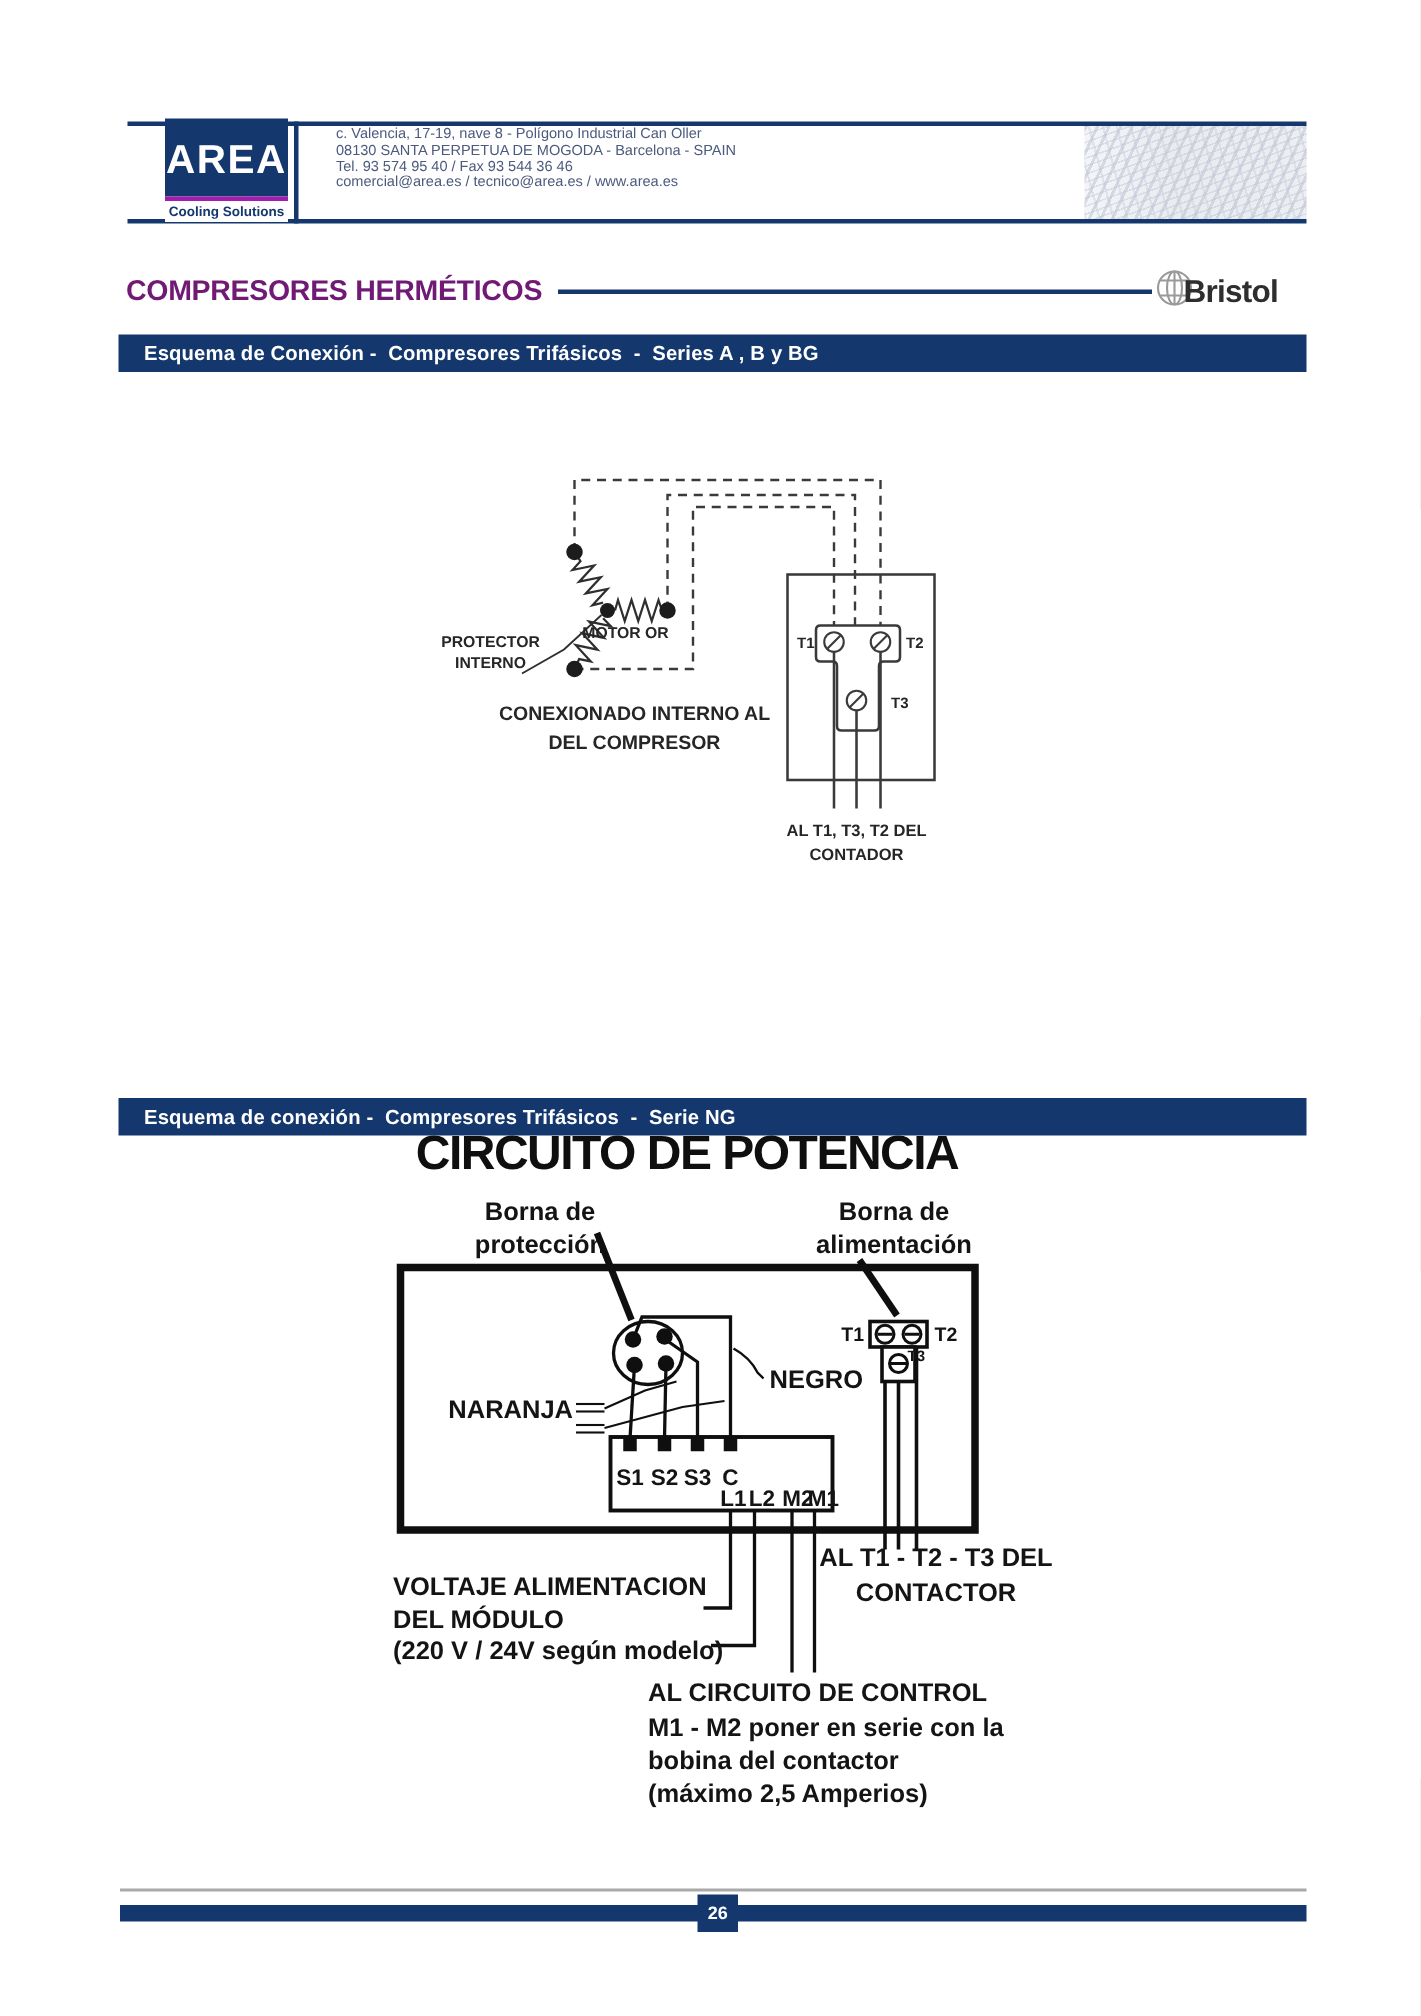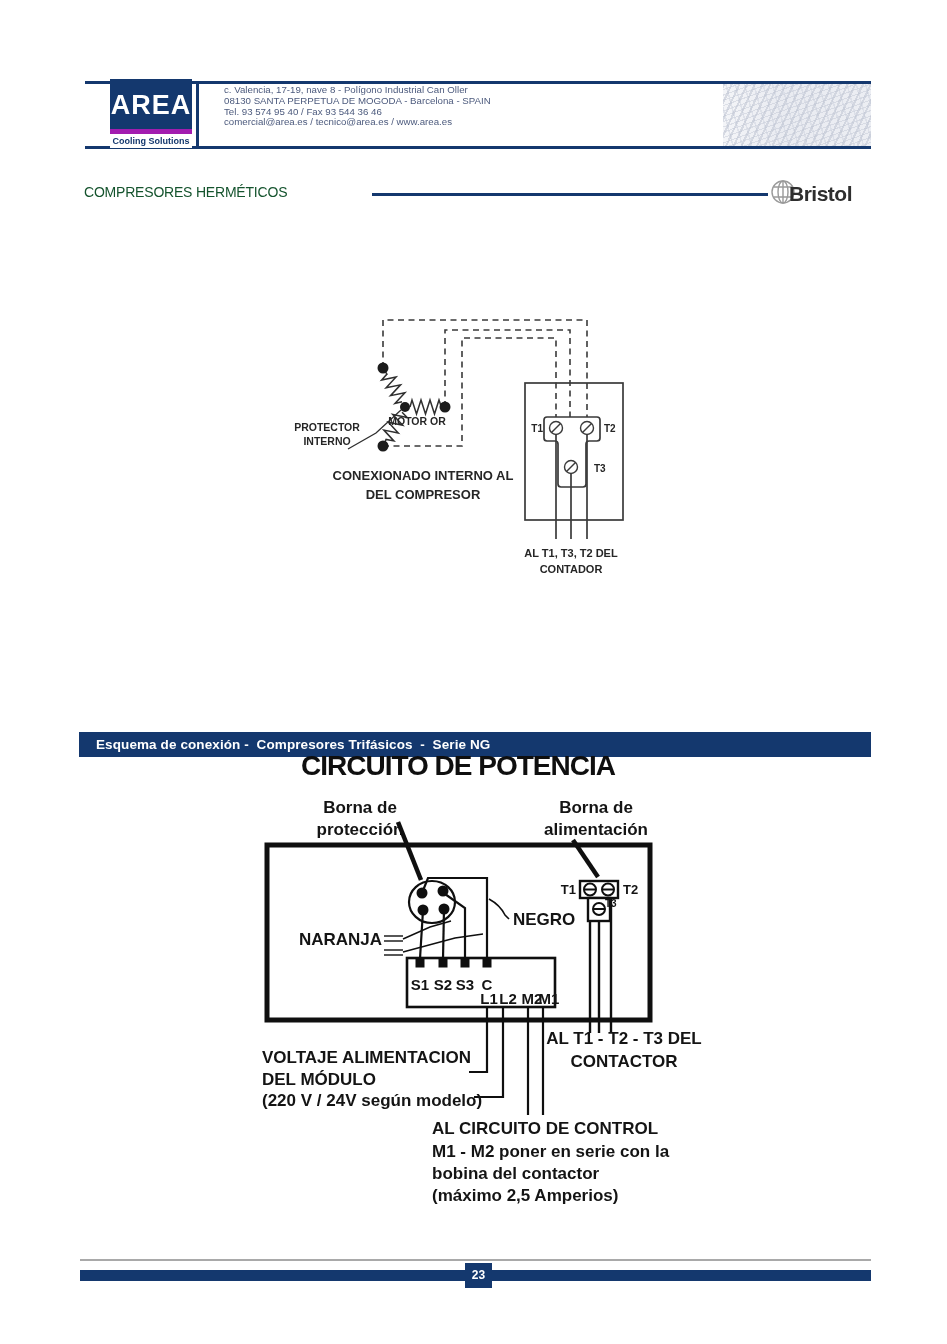"Cooling Solutions" .logo-tag { border-top: 5px solid #a21caf -> 3px solid #a21caf }
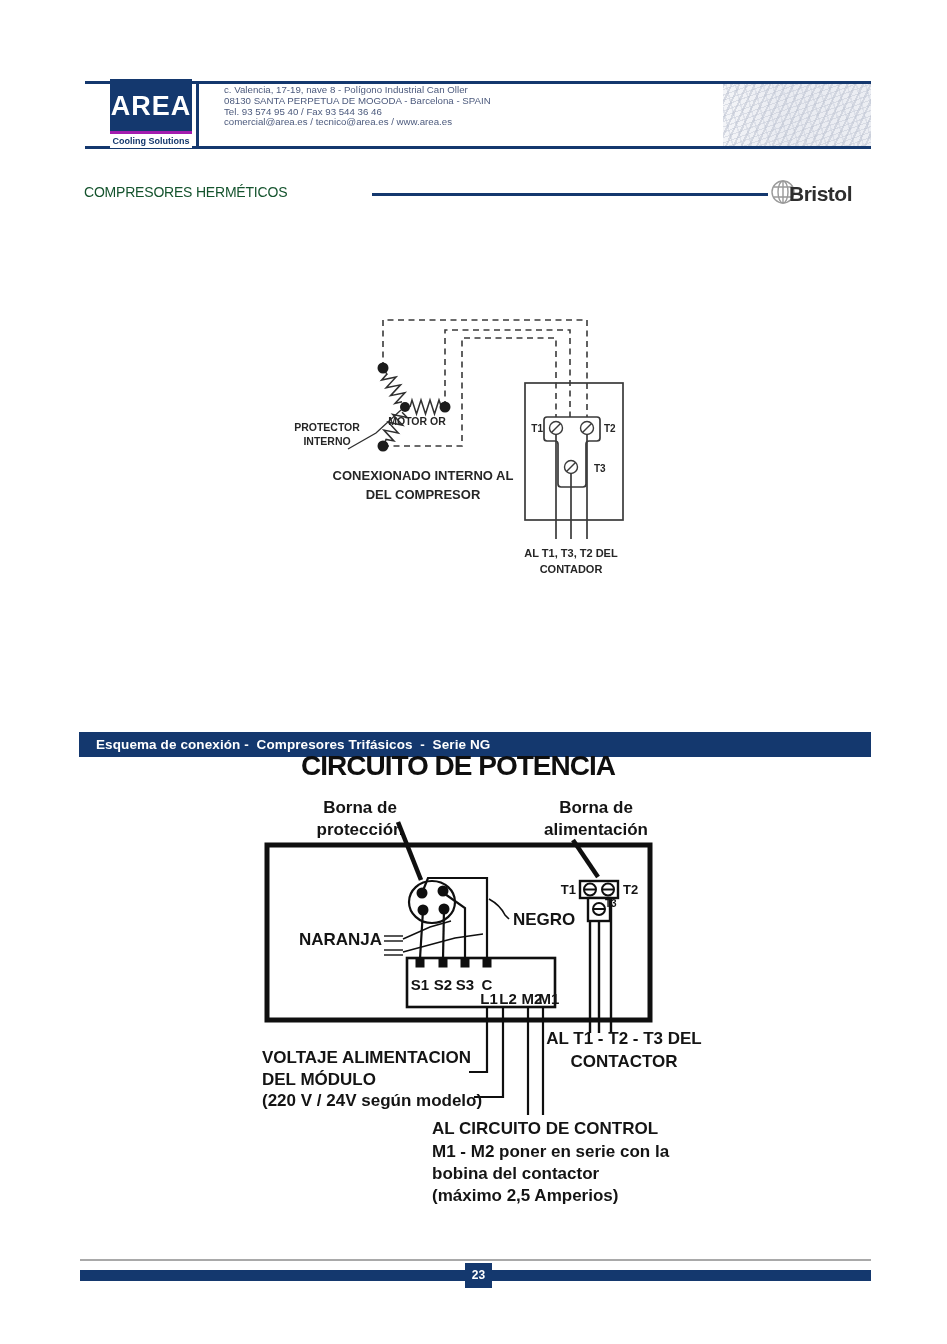"COMPRESORES HERMÉTICOS" .page-title { color: #14532d -> #701a75; font-size: 14px -> 19px; font-weight: normal -> bold }
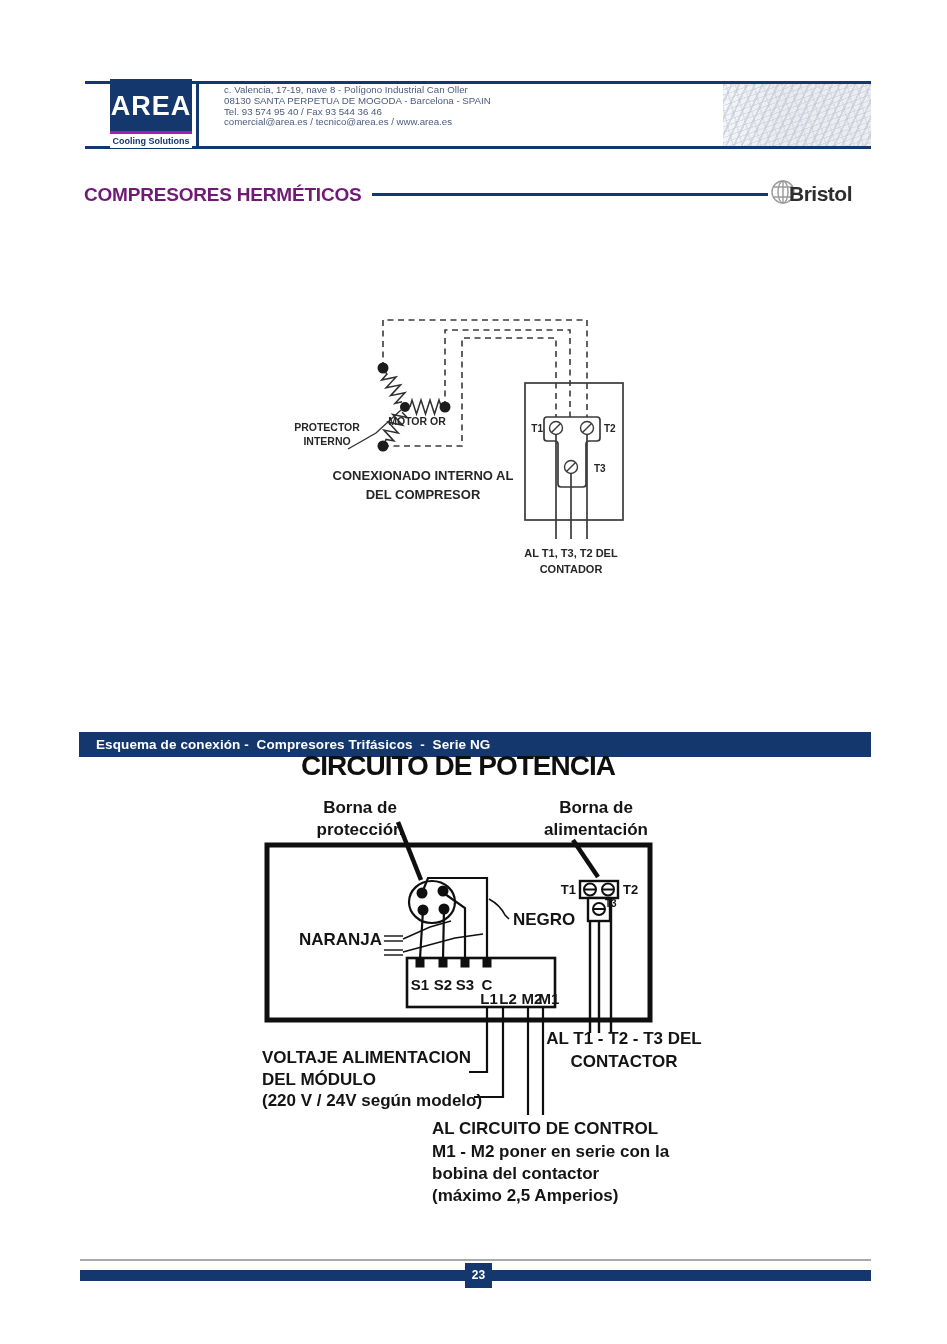"Esquema de Conexión - Compresores Trifásicos - Series" div.abs { html: none -> <div>Esquema de Conexión - Compresores Trifásicos - Series A , B y BG</div> }
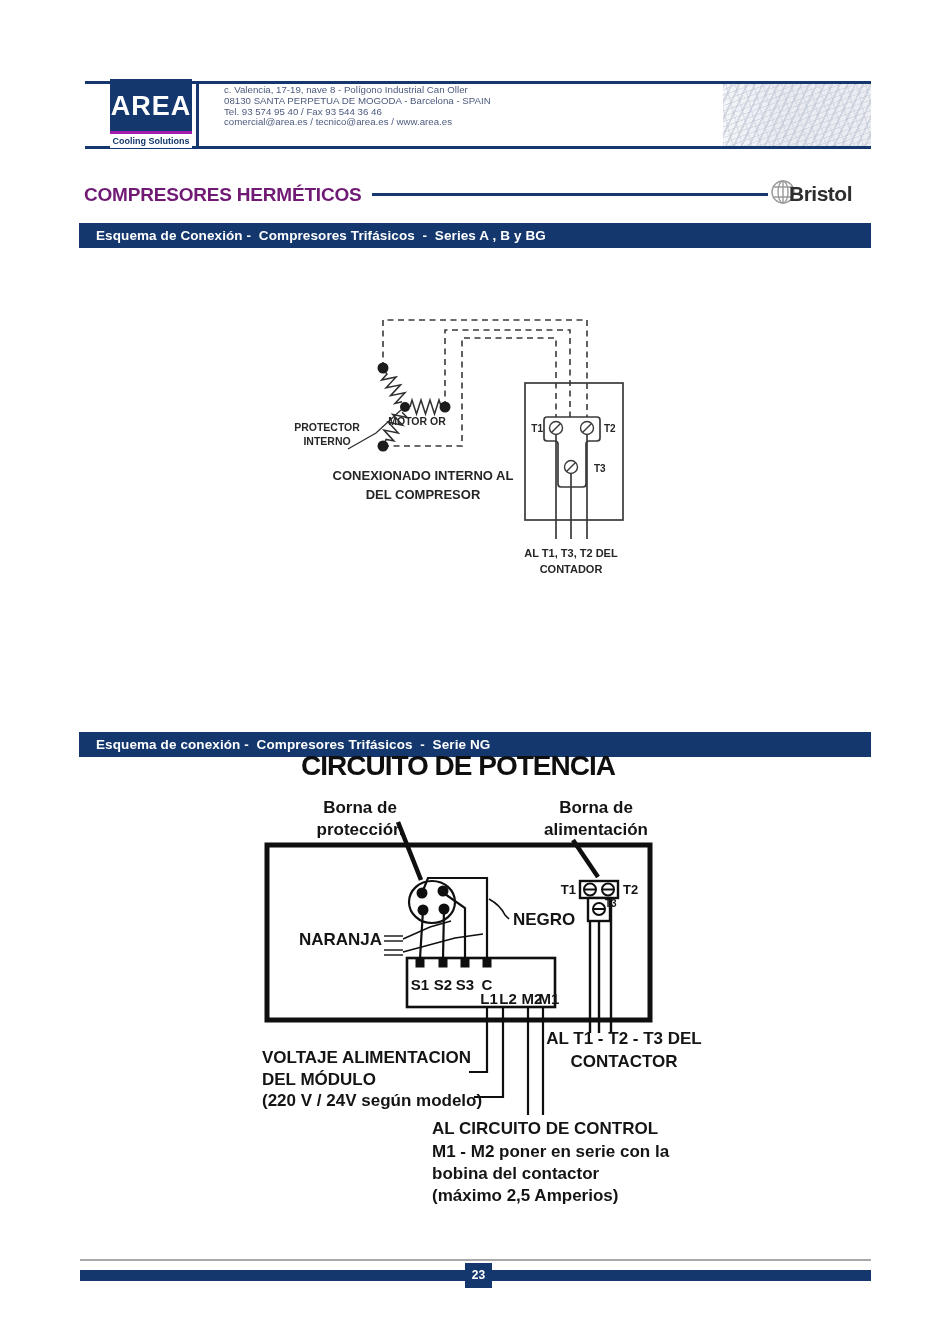"CIRCUITO DE POTENCIA" .circuito-title { font-size: 28px -> 32px }
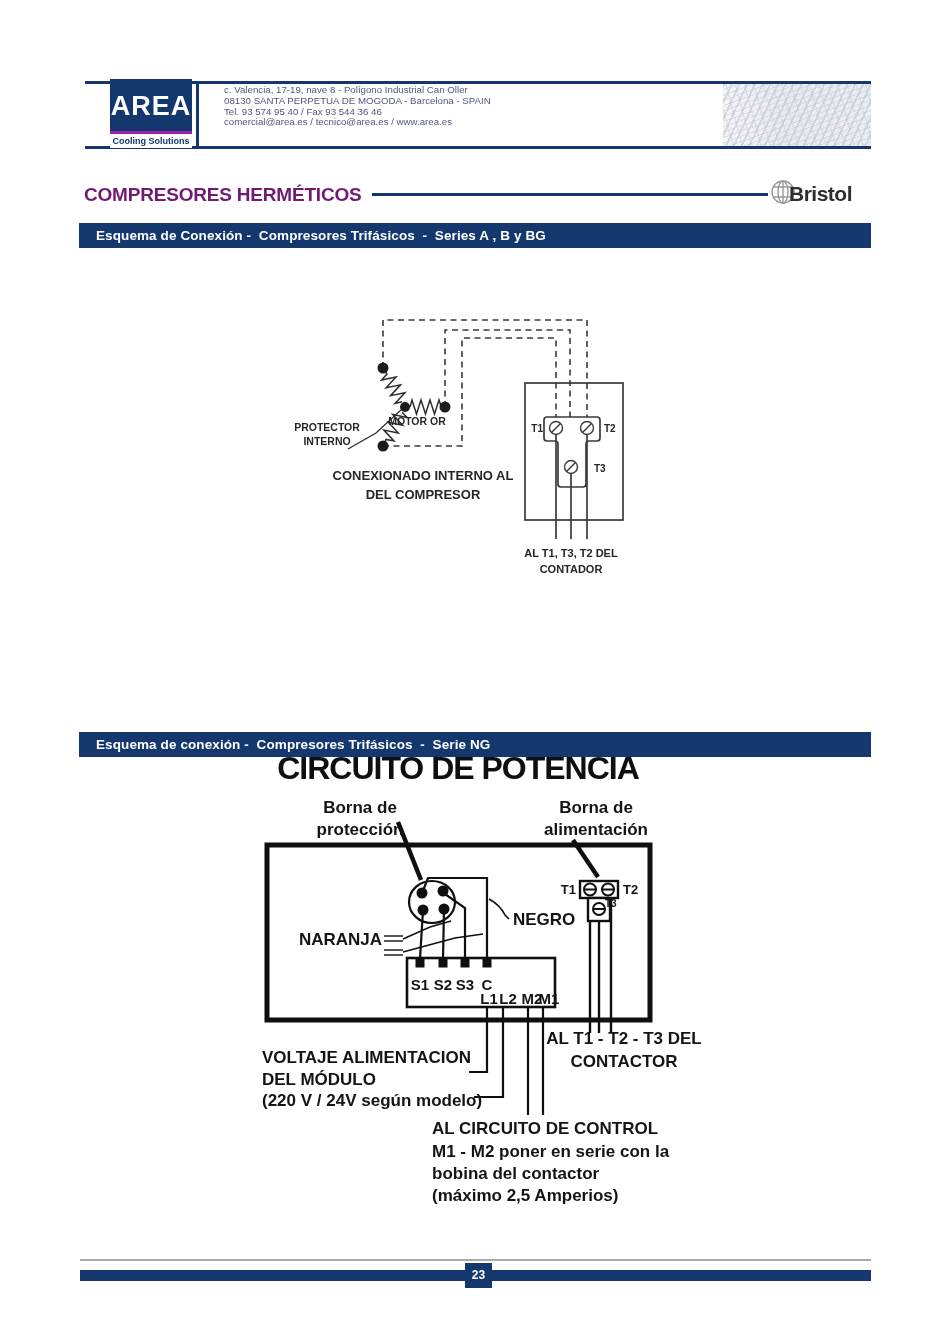"23" div.abs { text: 23 -> 26 }
